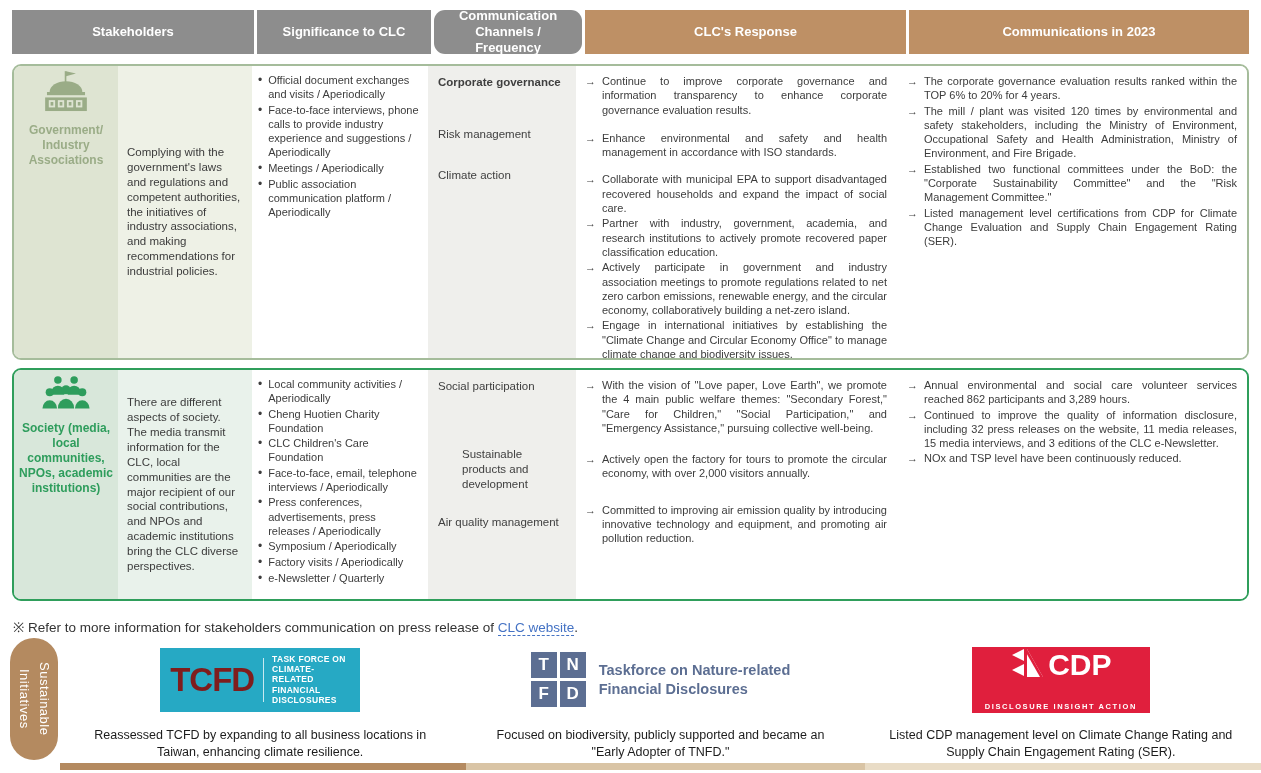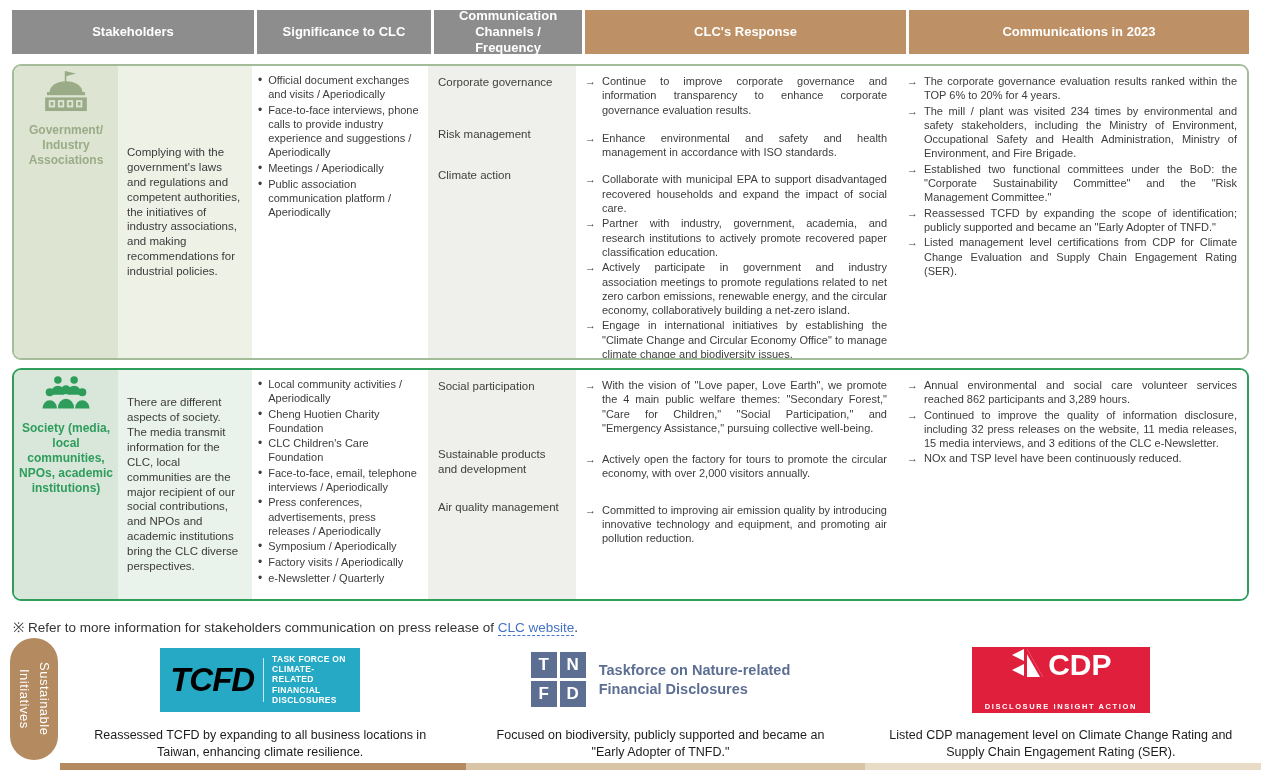"Communication Channels / Frequency" .th3 { border-radius: none -> 11px }
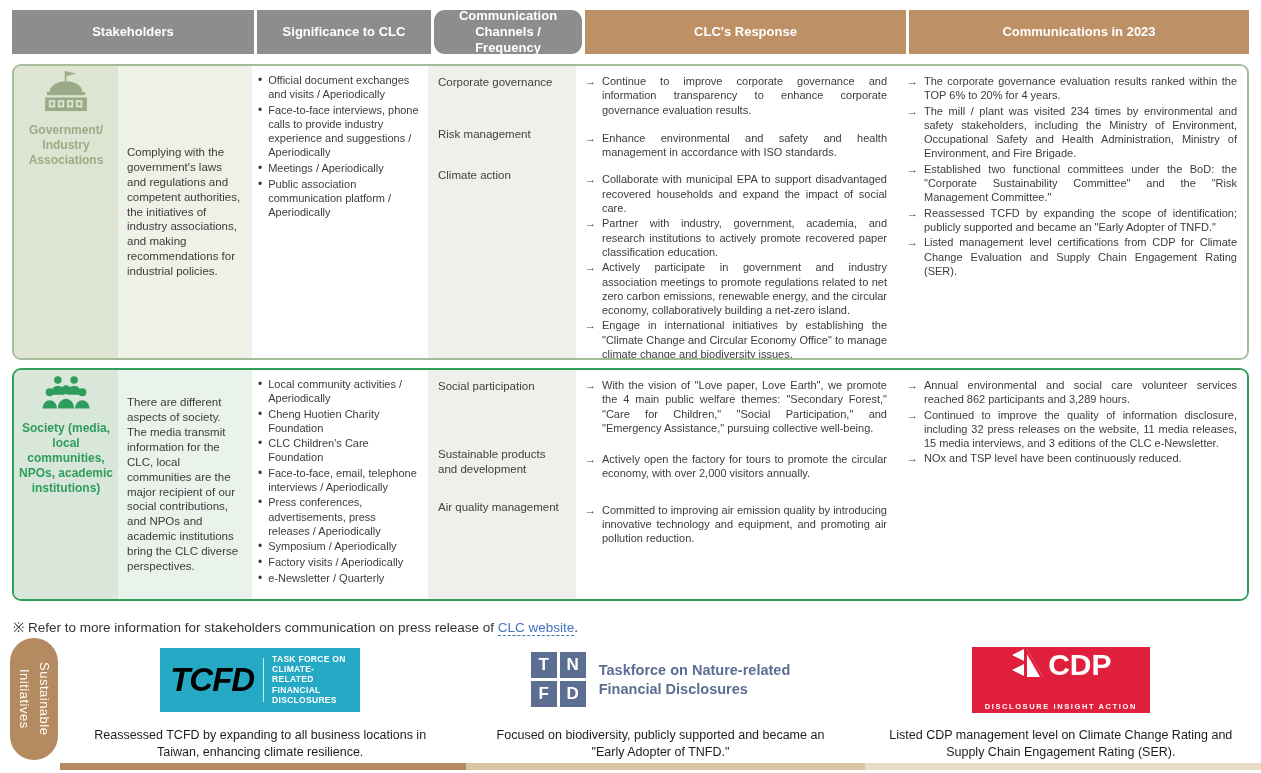"Corporate governance" .row-gov .topics .topic:nth-child(1) { font-weight: none -> bold }
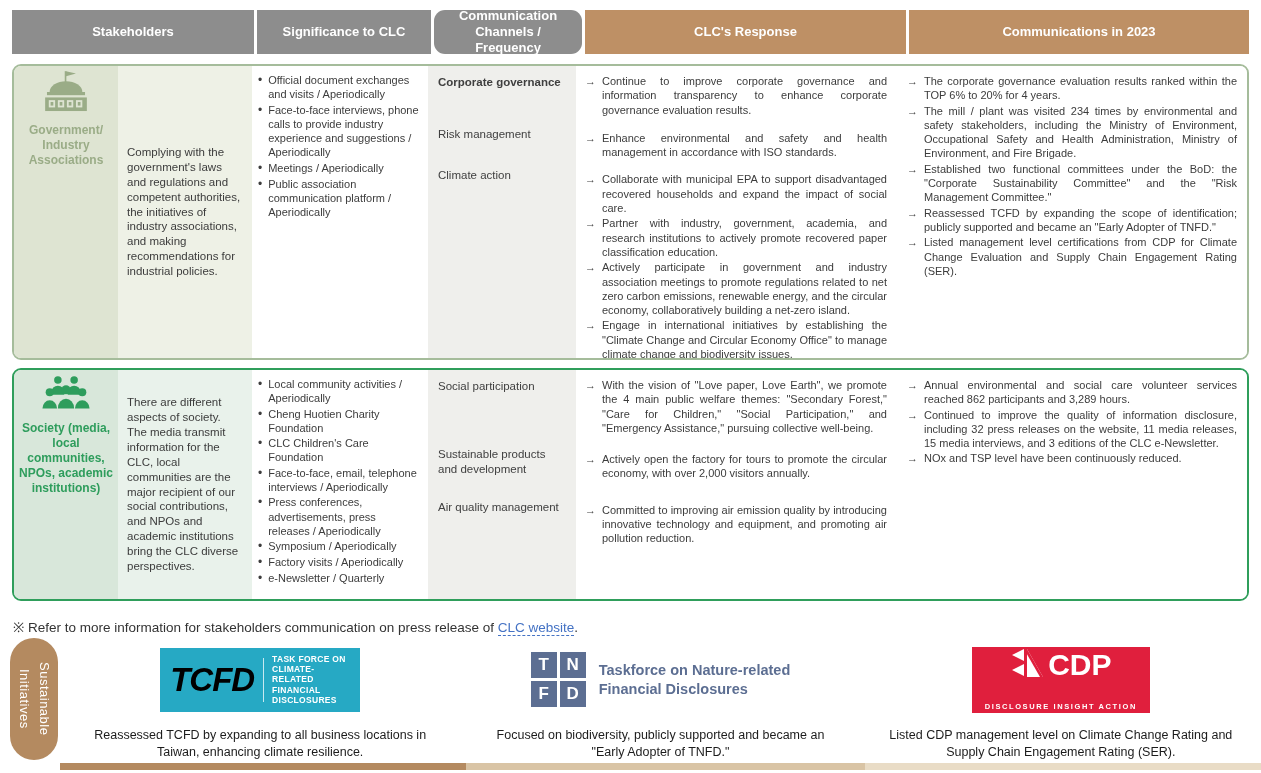"The mill / plant was" span { text: 234 -> 120 }
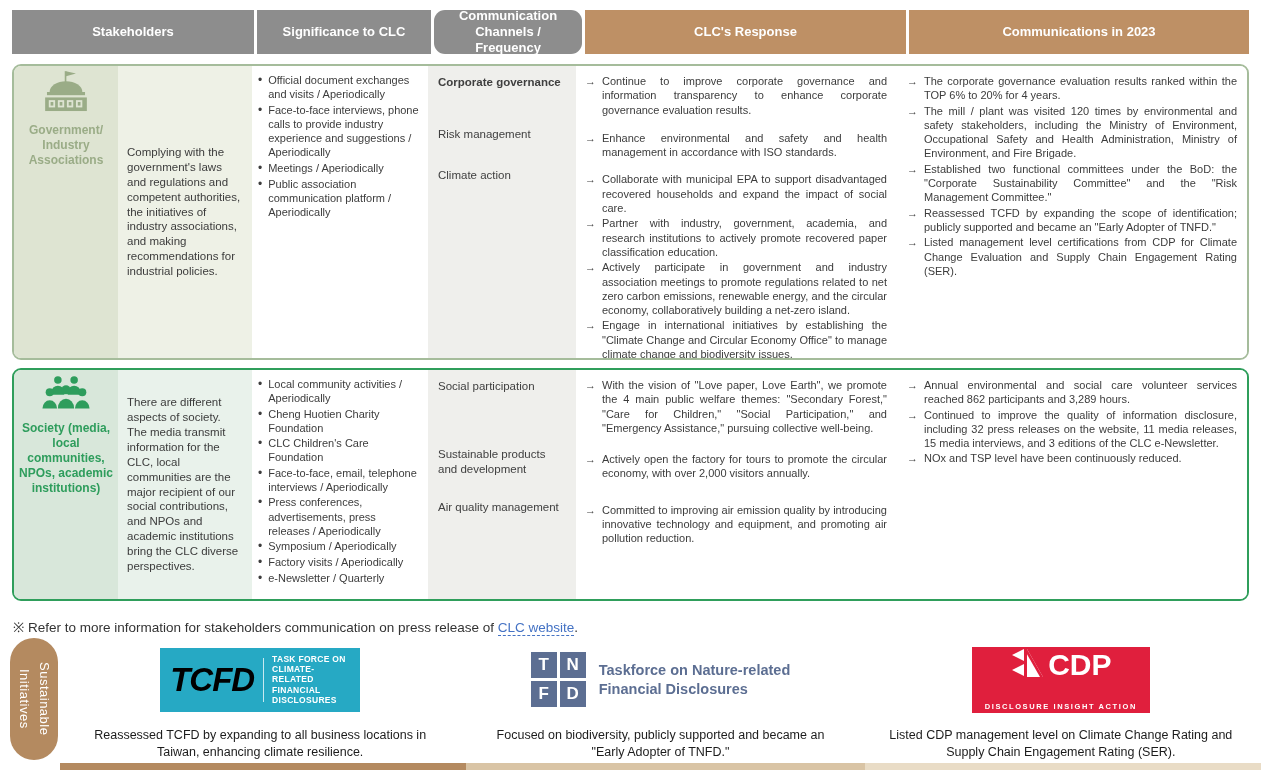"Reassessed TCFD by expanding the" div.arrow { html: <div> <span>Reassessed TCFD by expanding the scope of identification; publicly supported and became an "Early Adopter of TNFD."</span> </div> -> none }
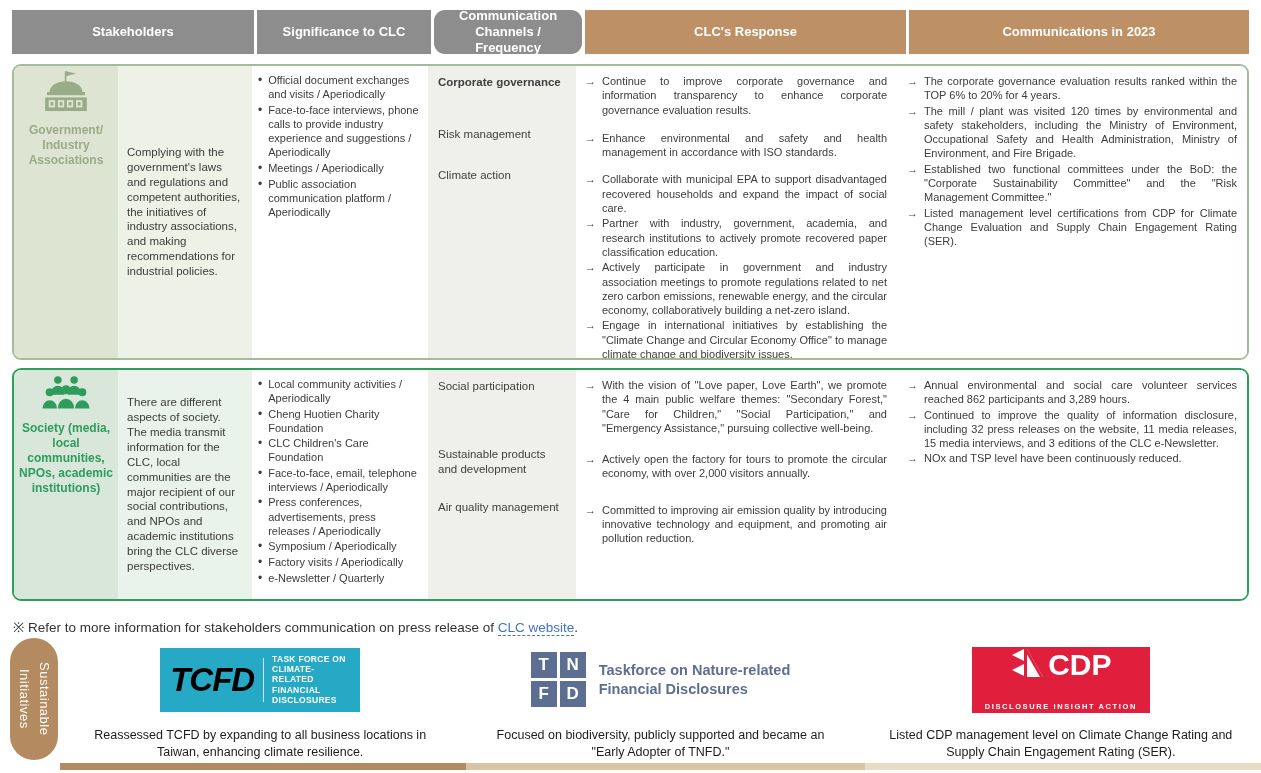"Sustainable products and development" .row-soc .topics .topic:nth-child(2) { margin-left: none -> 24px }
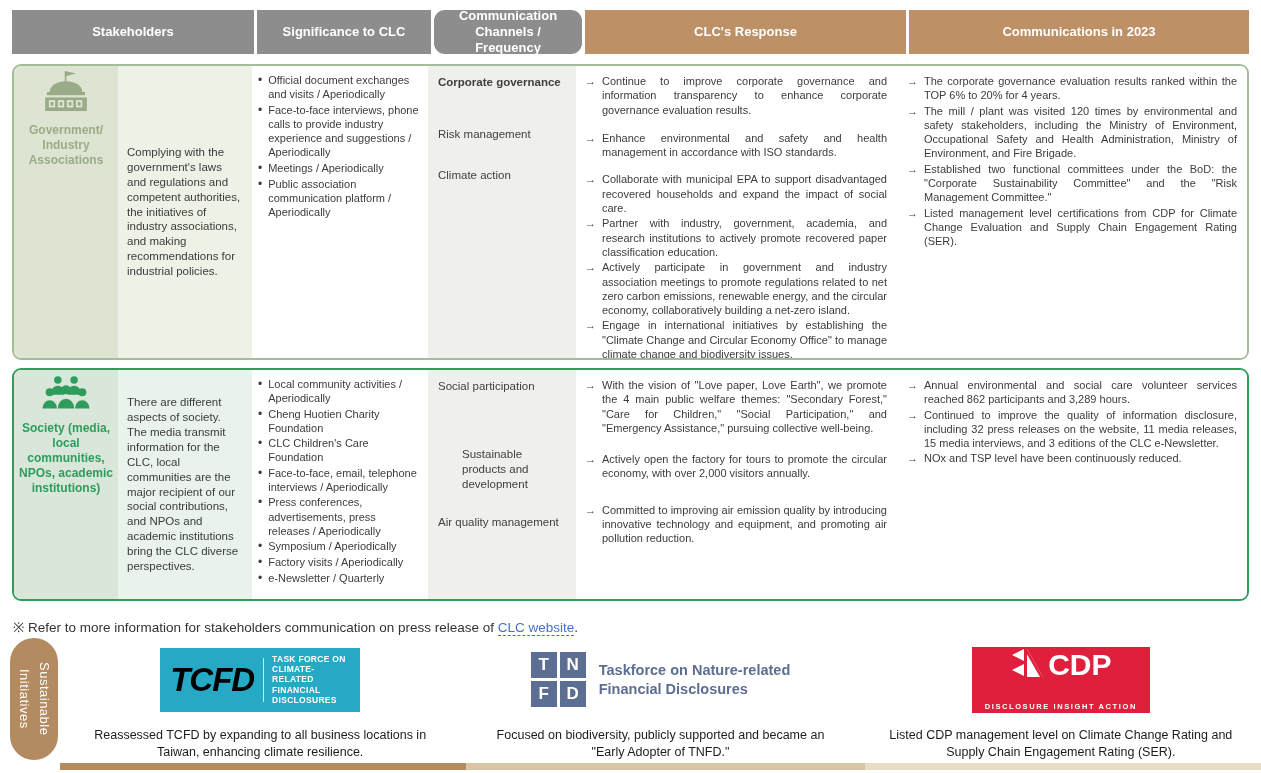"TCFD" .tcfd-main { color: #000000 -> #7f1d1d; font-style: italic -> none }
